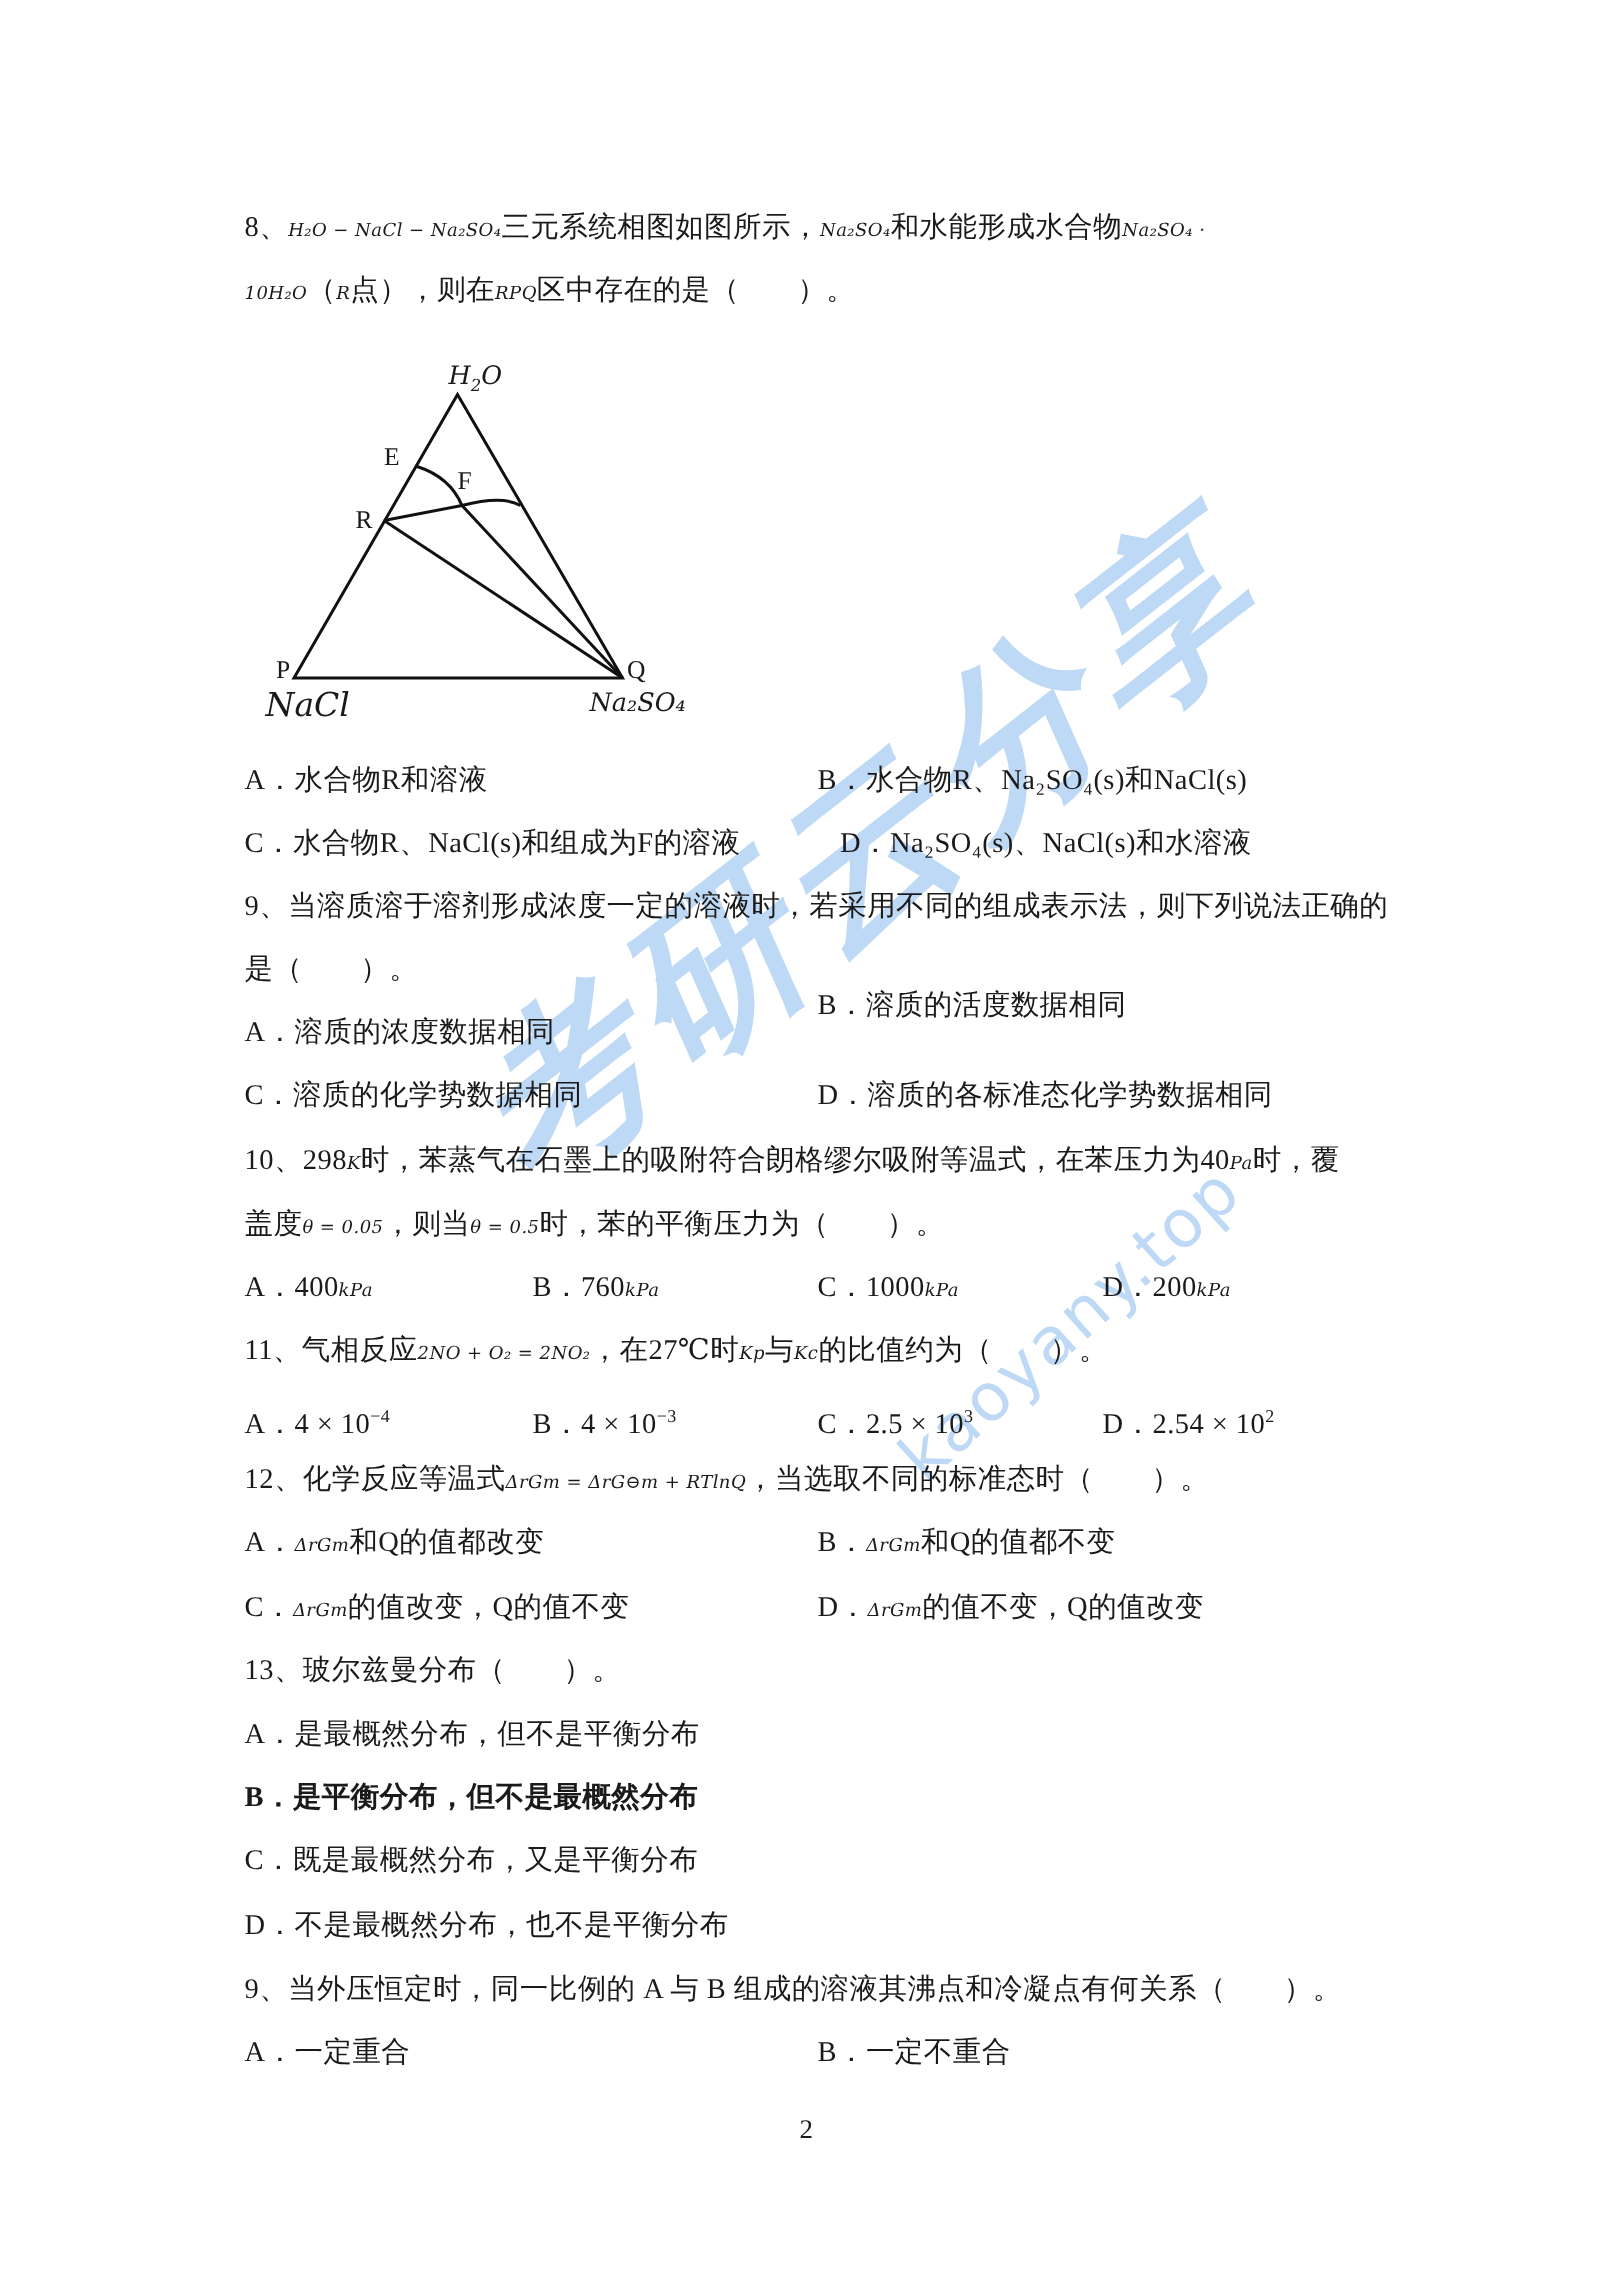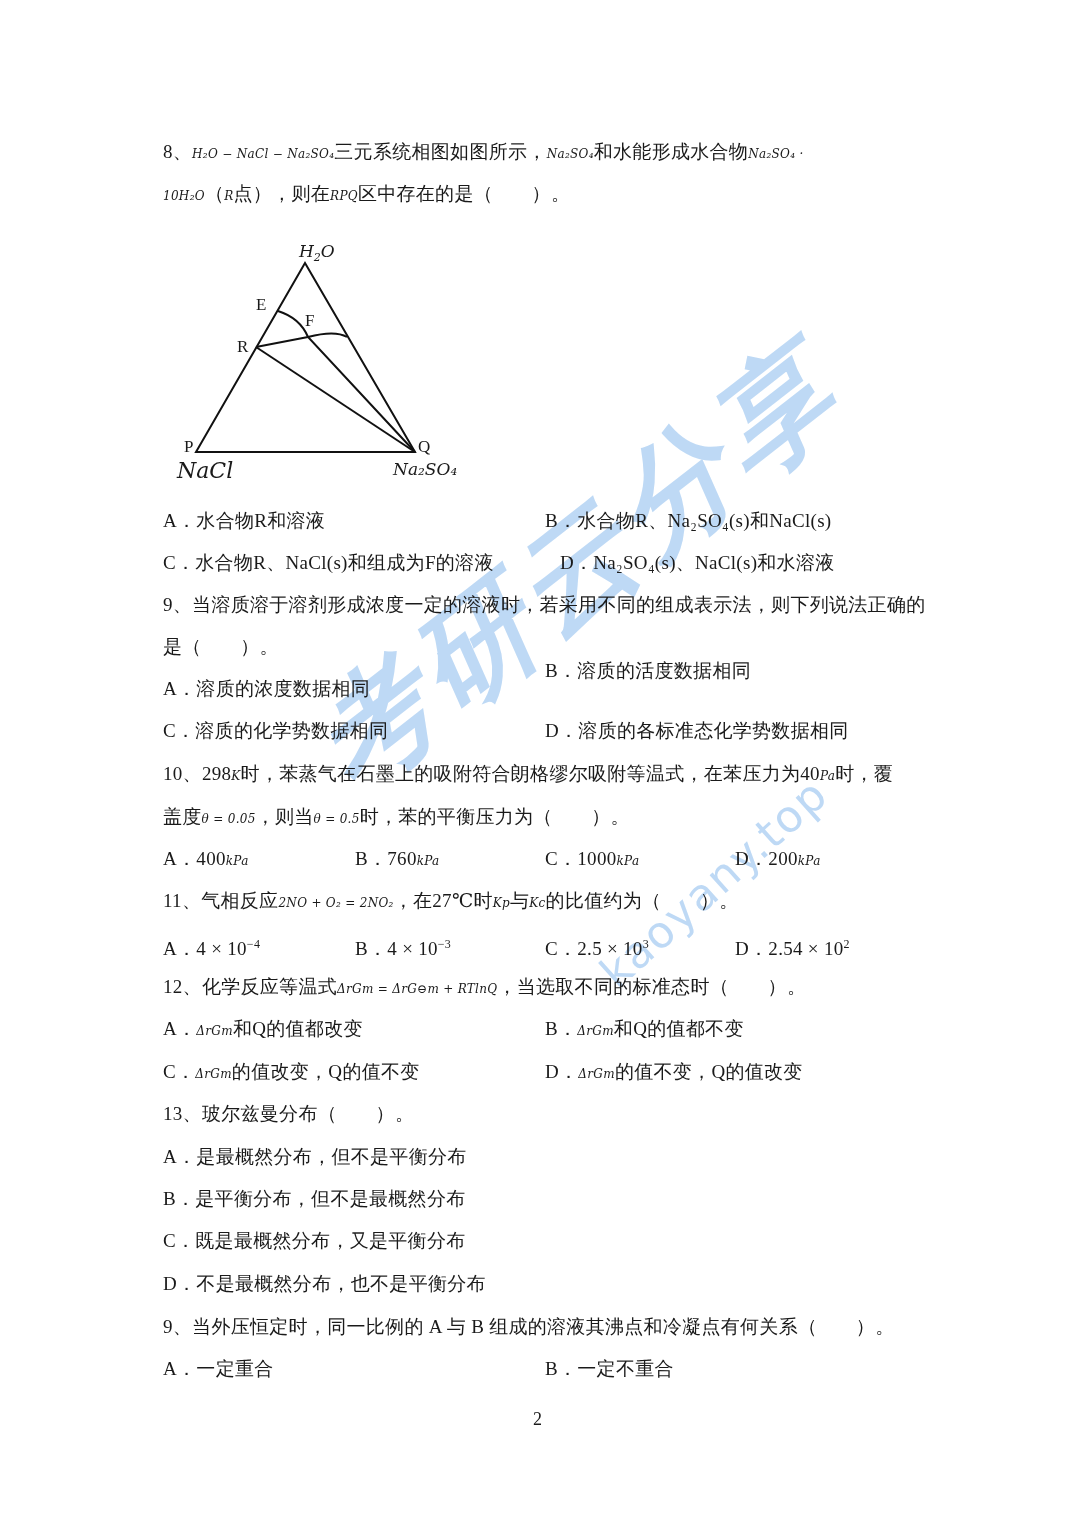"B．是平衡分布，但不是最概然分布" div.opt { font-weight: none -> bold }
